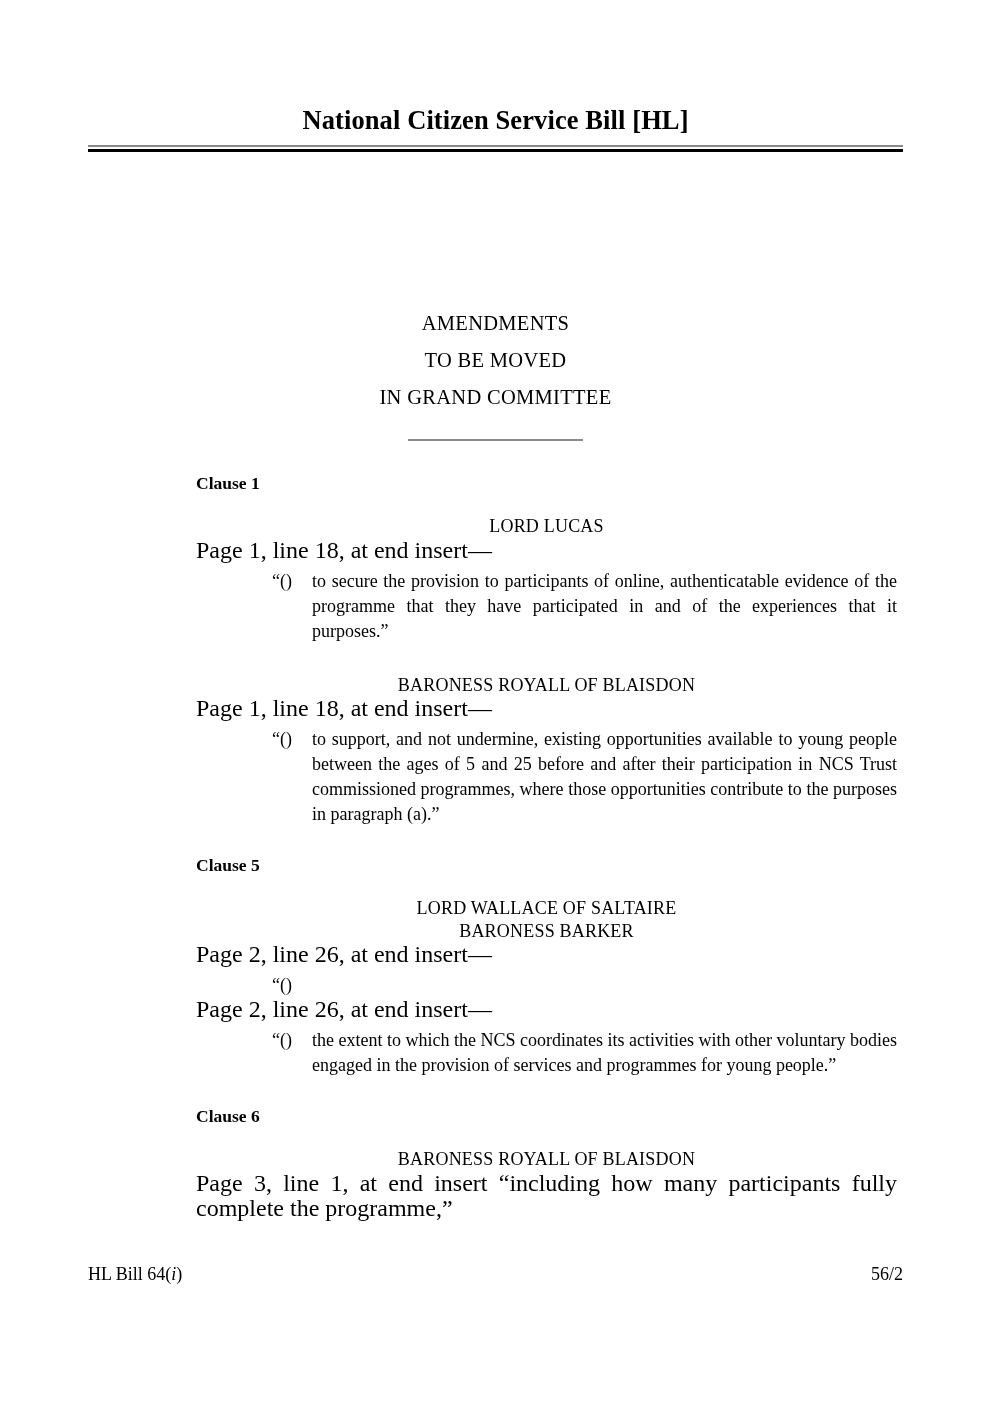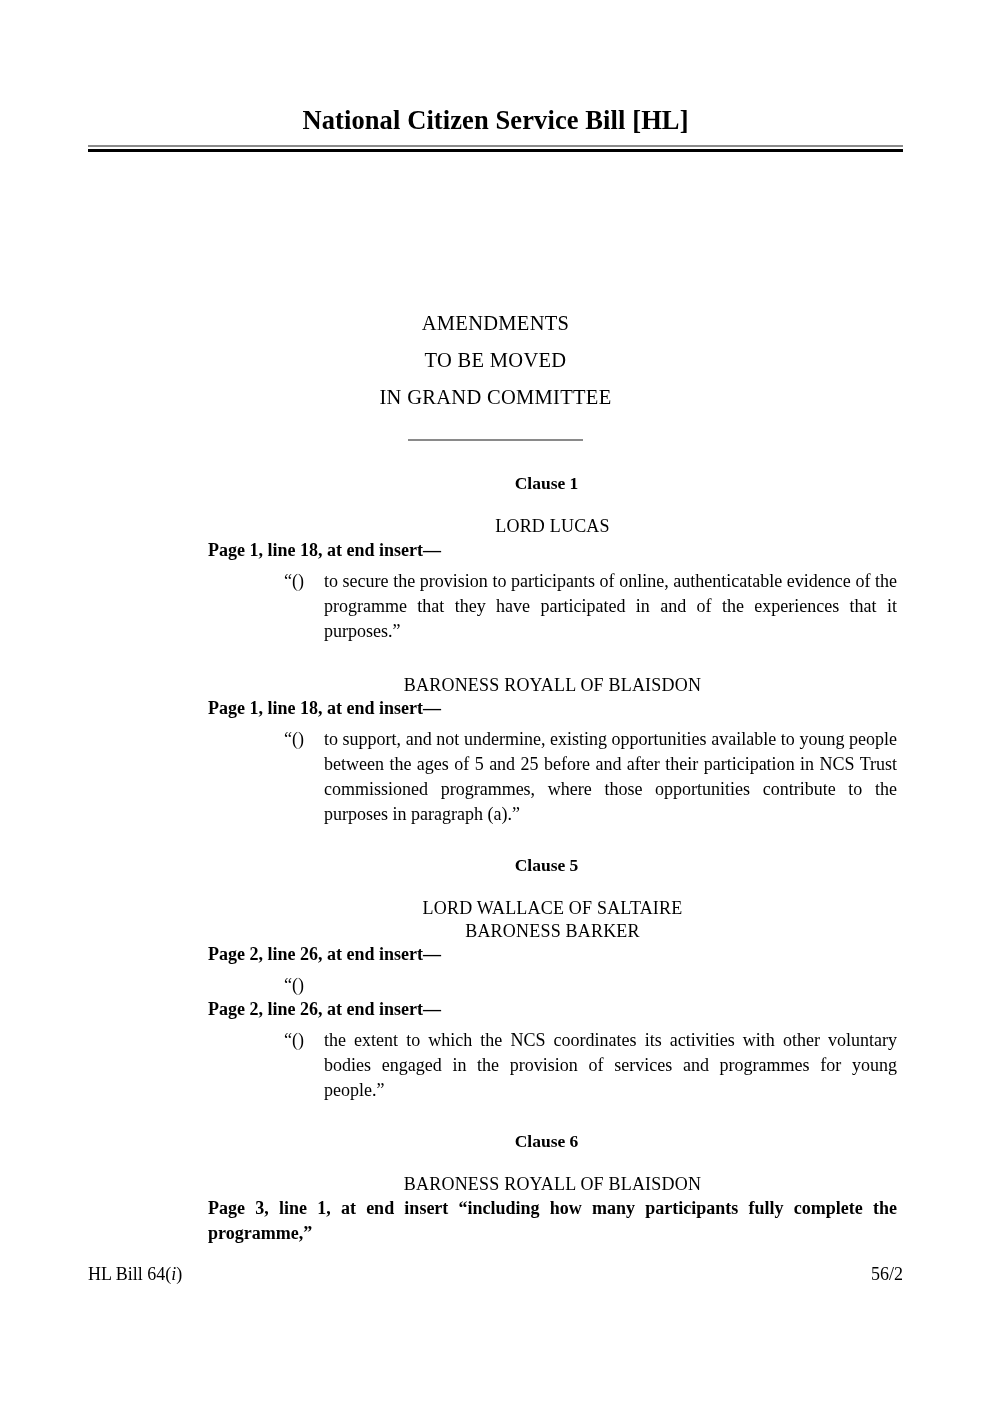"Clause 1" .clause-heading { text-align: center -> left }
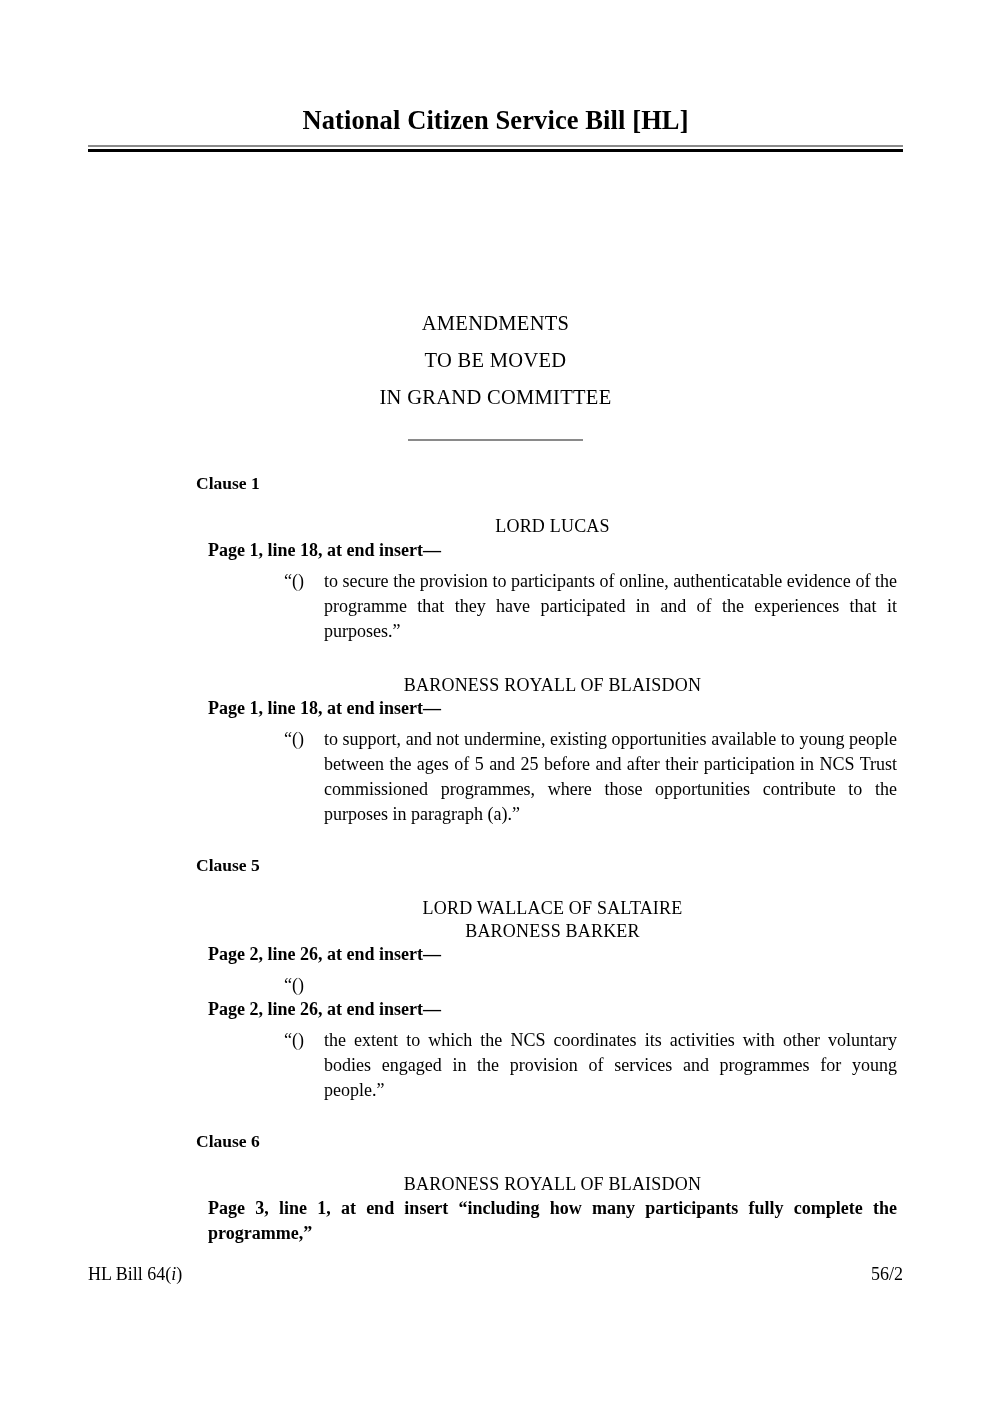"LORD LUCAS" .amendment { margin-left: 12px -> none }
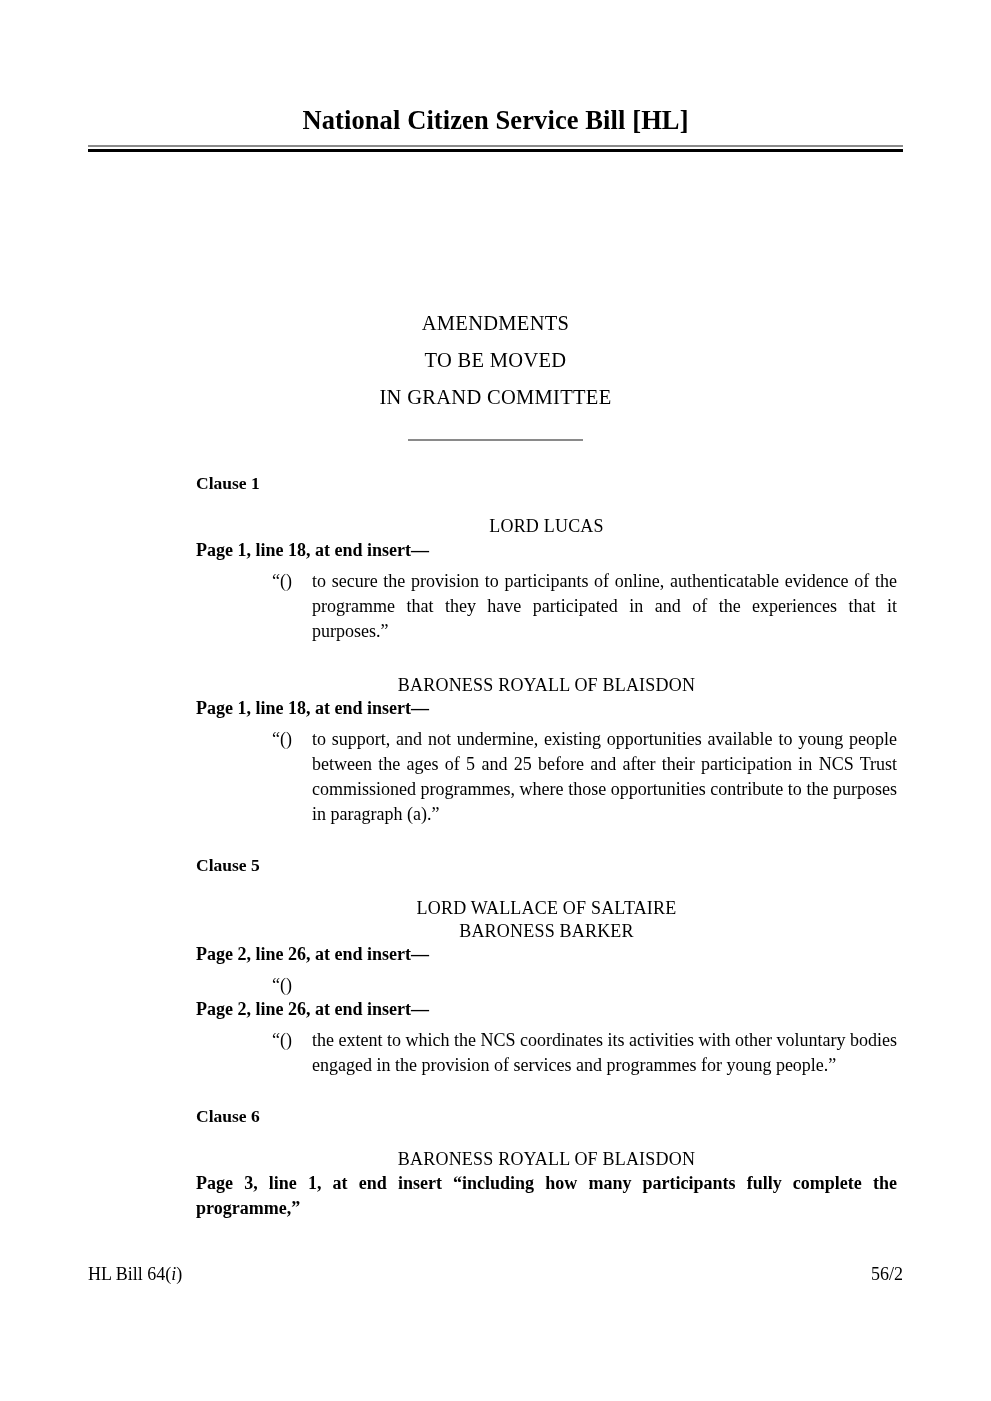"Page 1, line 18, at" .amend-lead { font-size: 18px -> 24px; font-weight: bold -> none }
